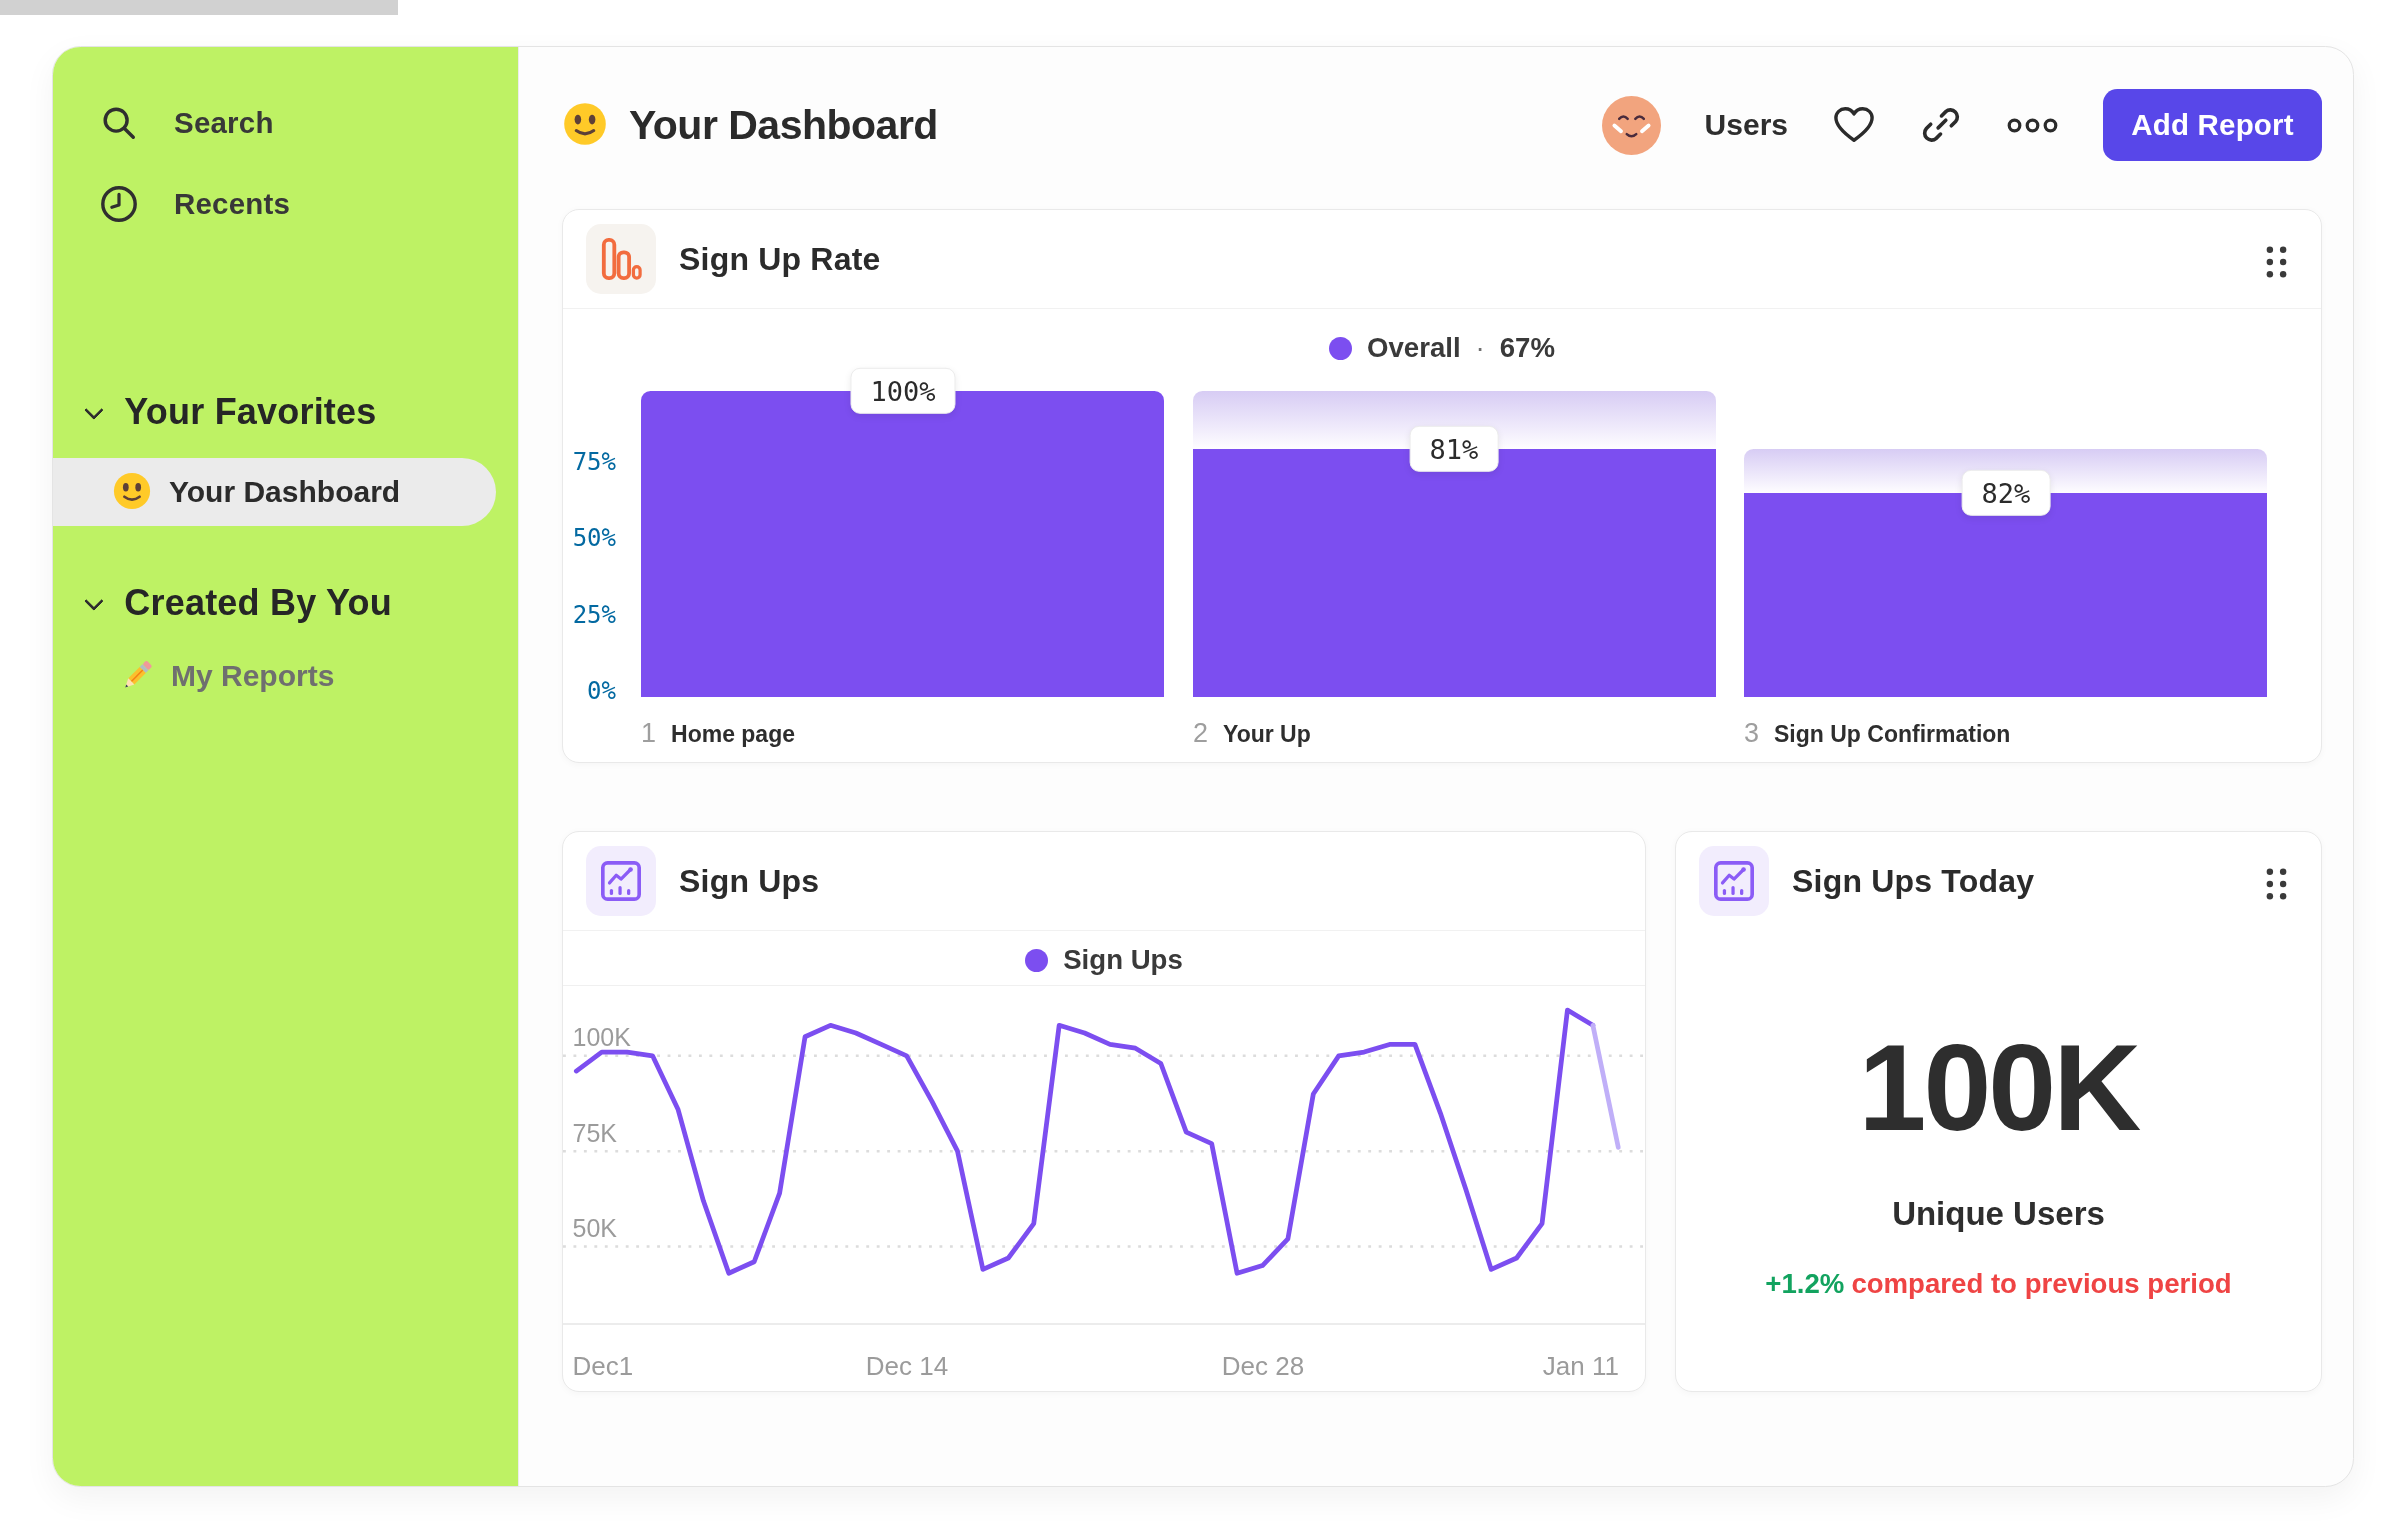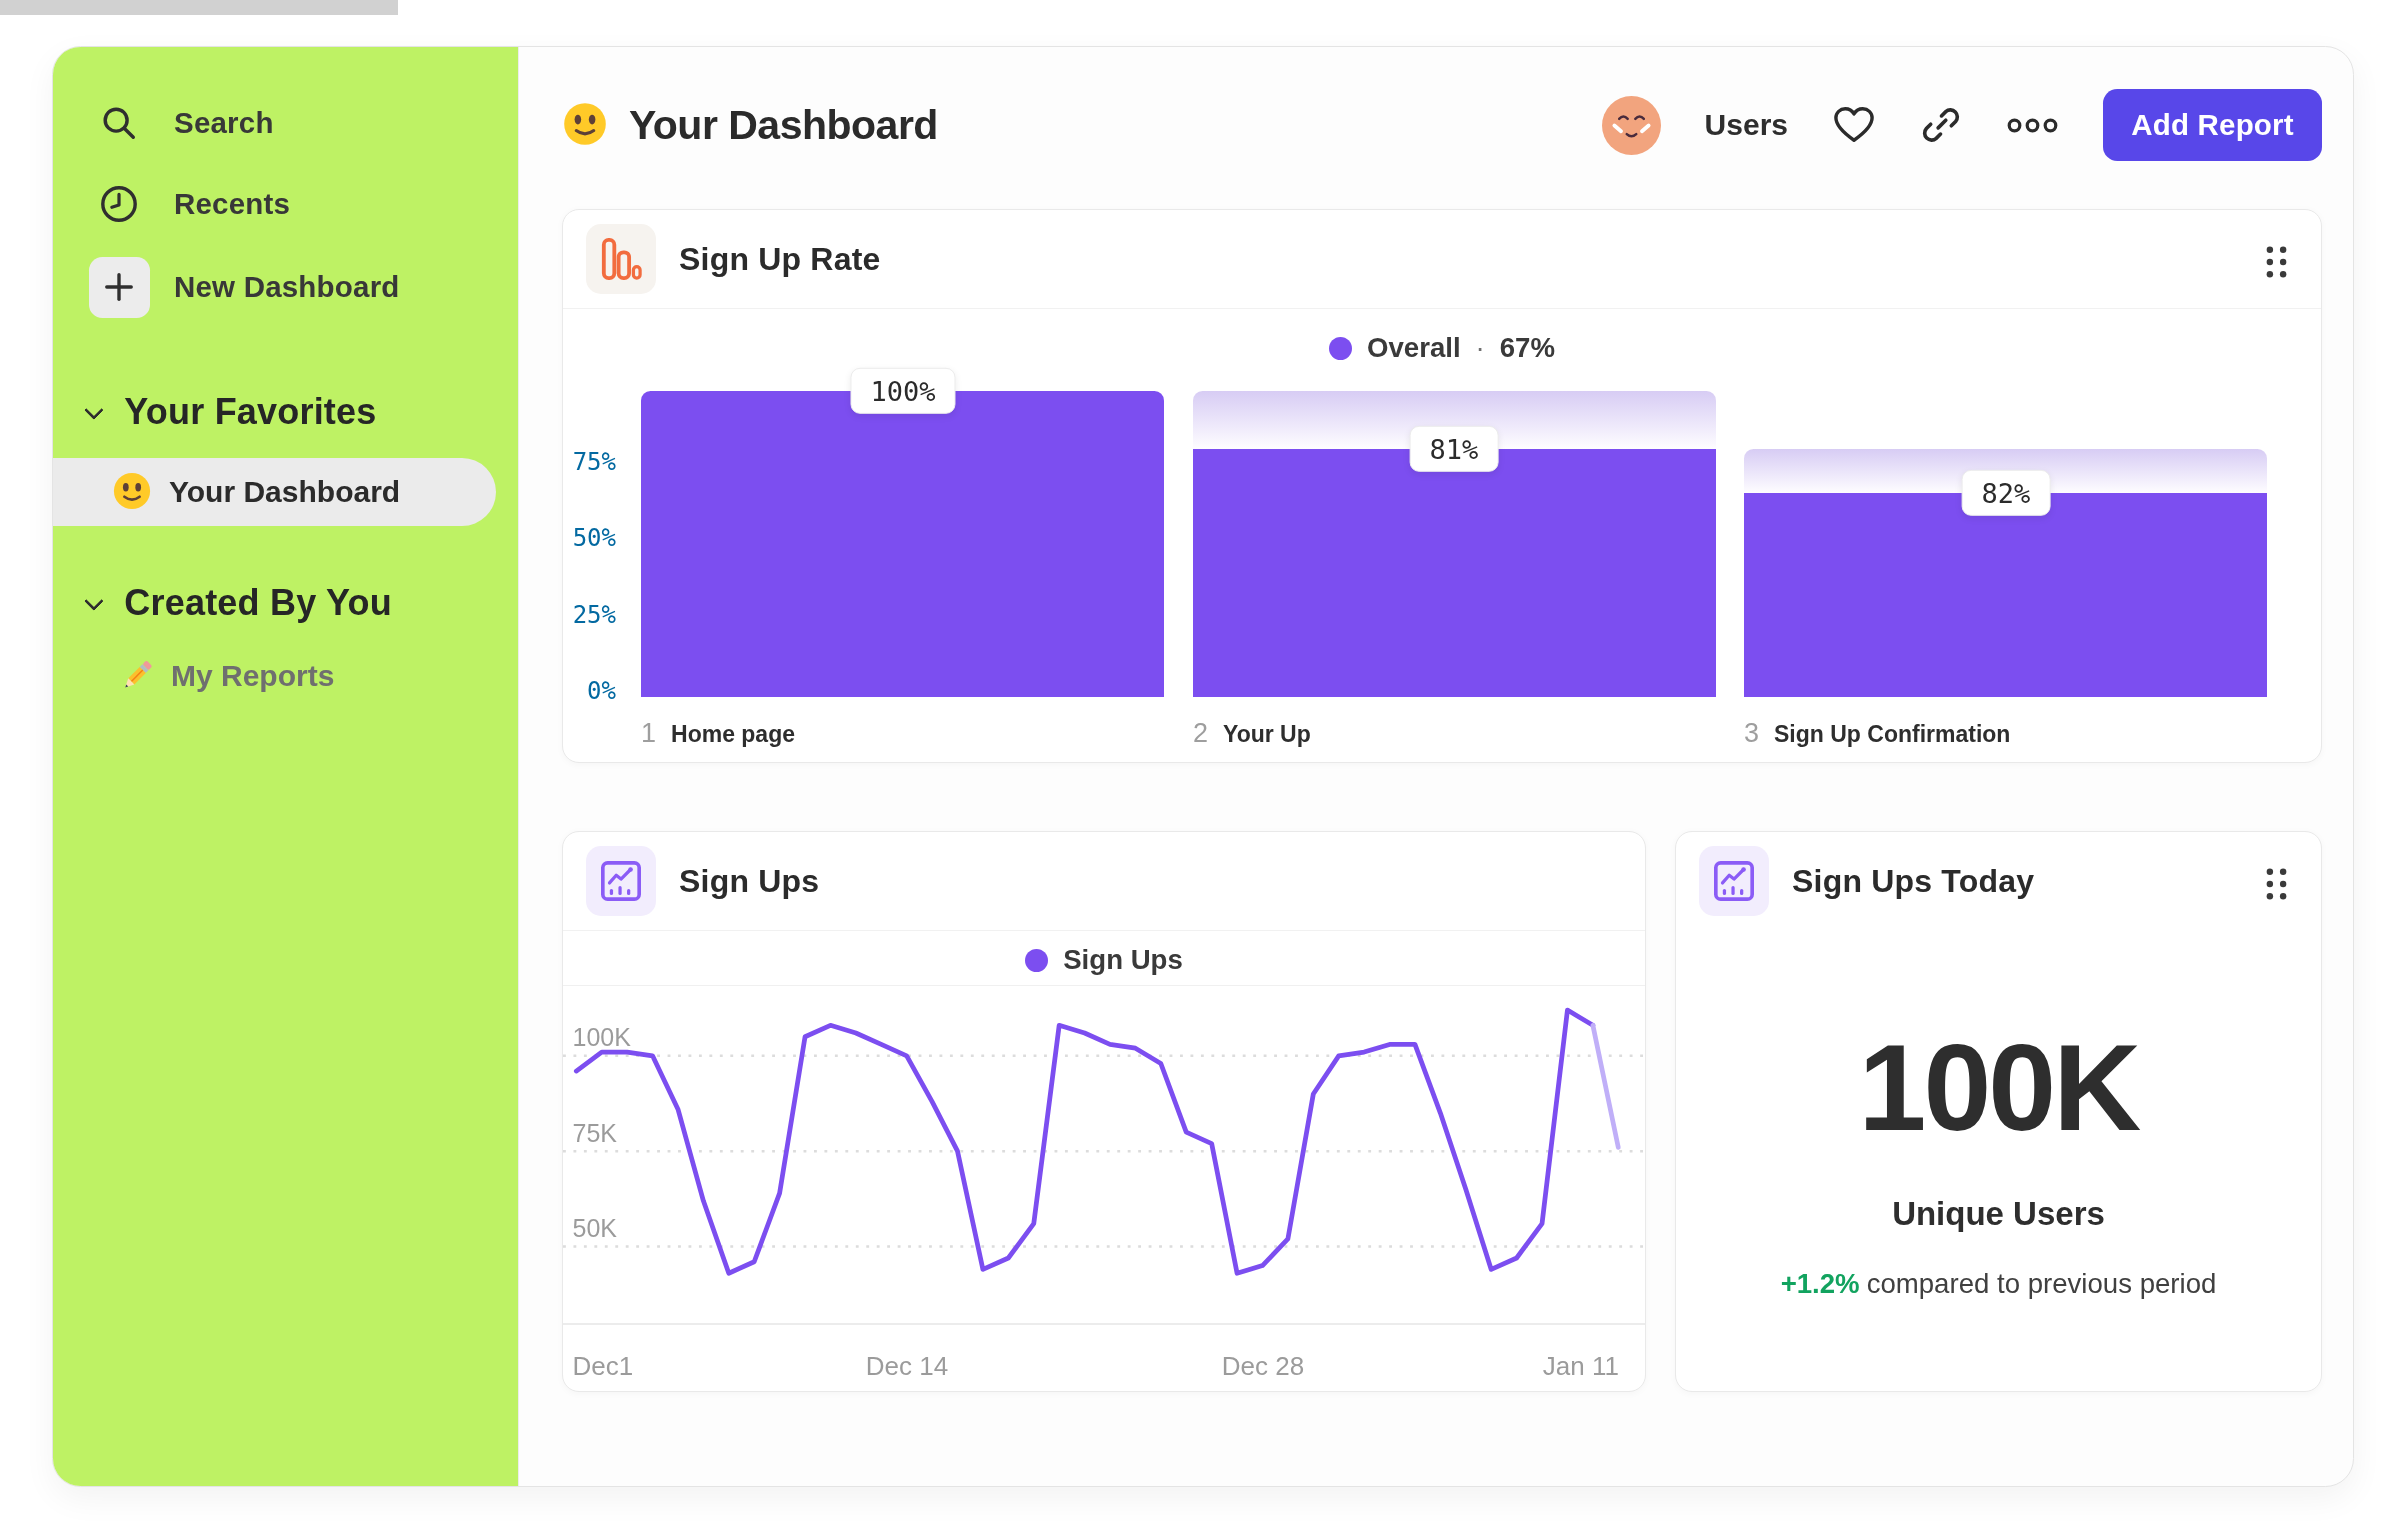"New Dashboard" div.side-item { html: <div> <span> <span> <svg> <line></line> <line></line> </svg> </span> </span> <span>New Dashboard</span> </div> -> none }
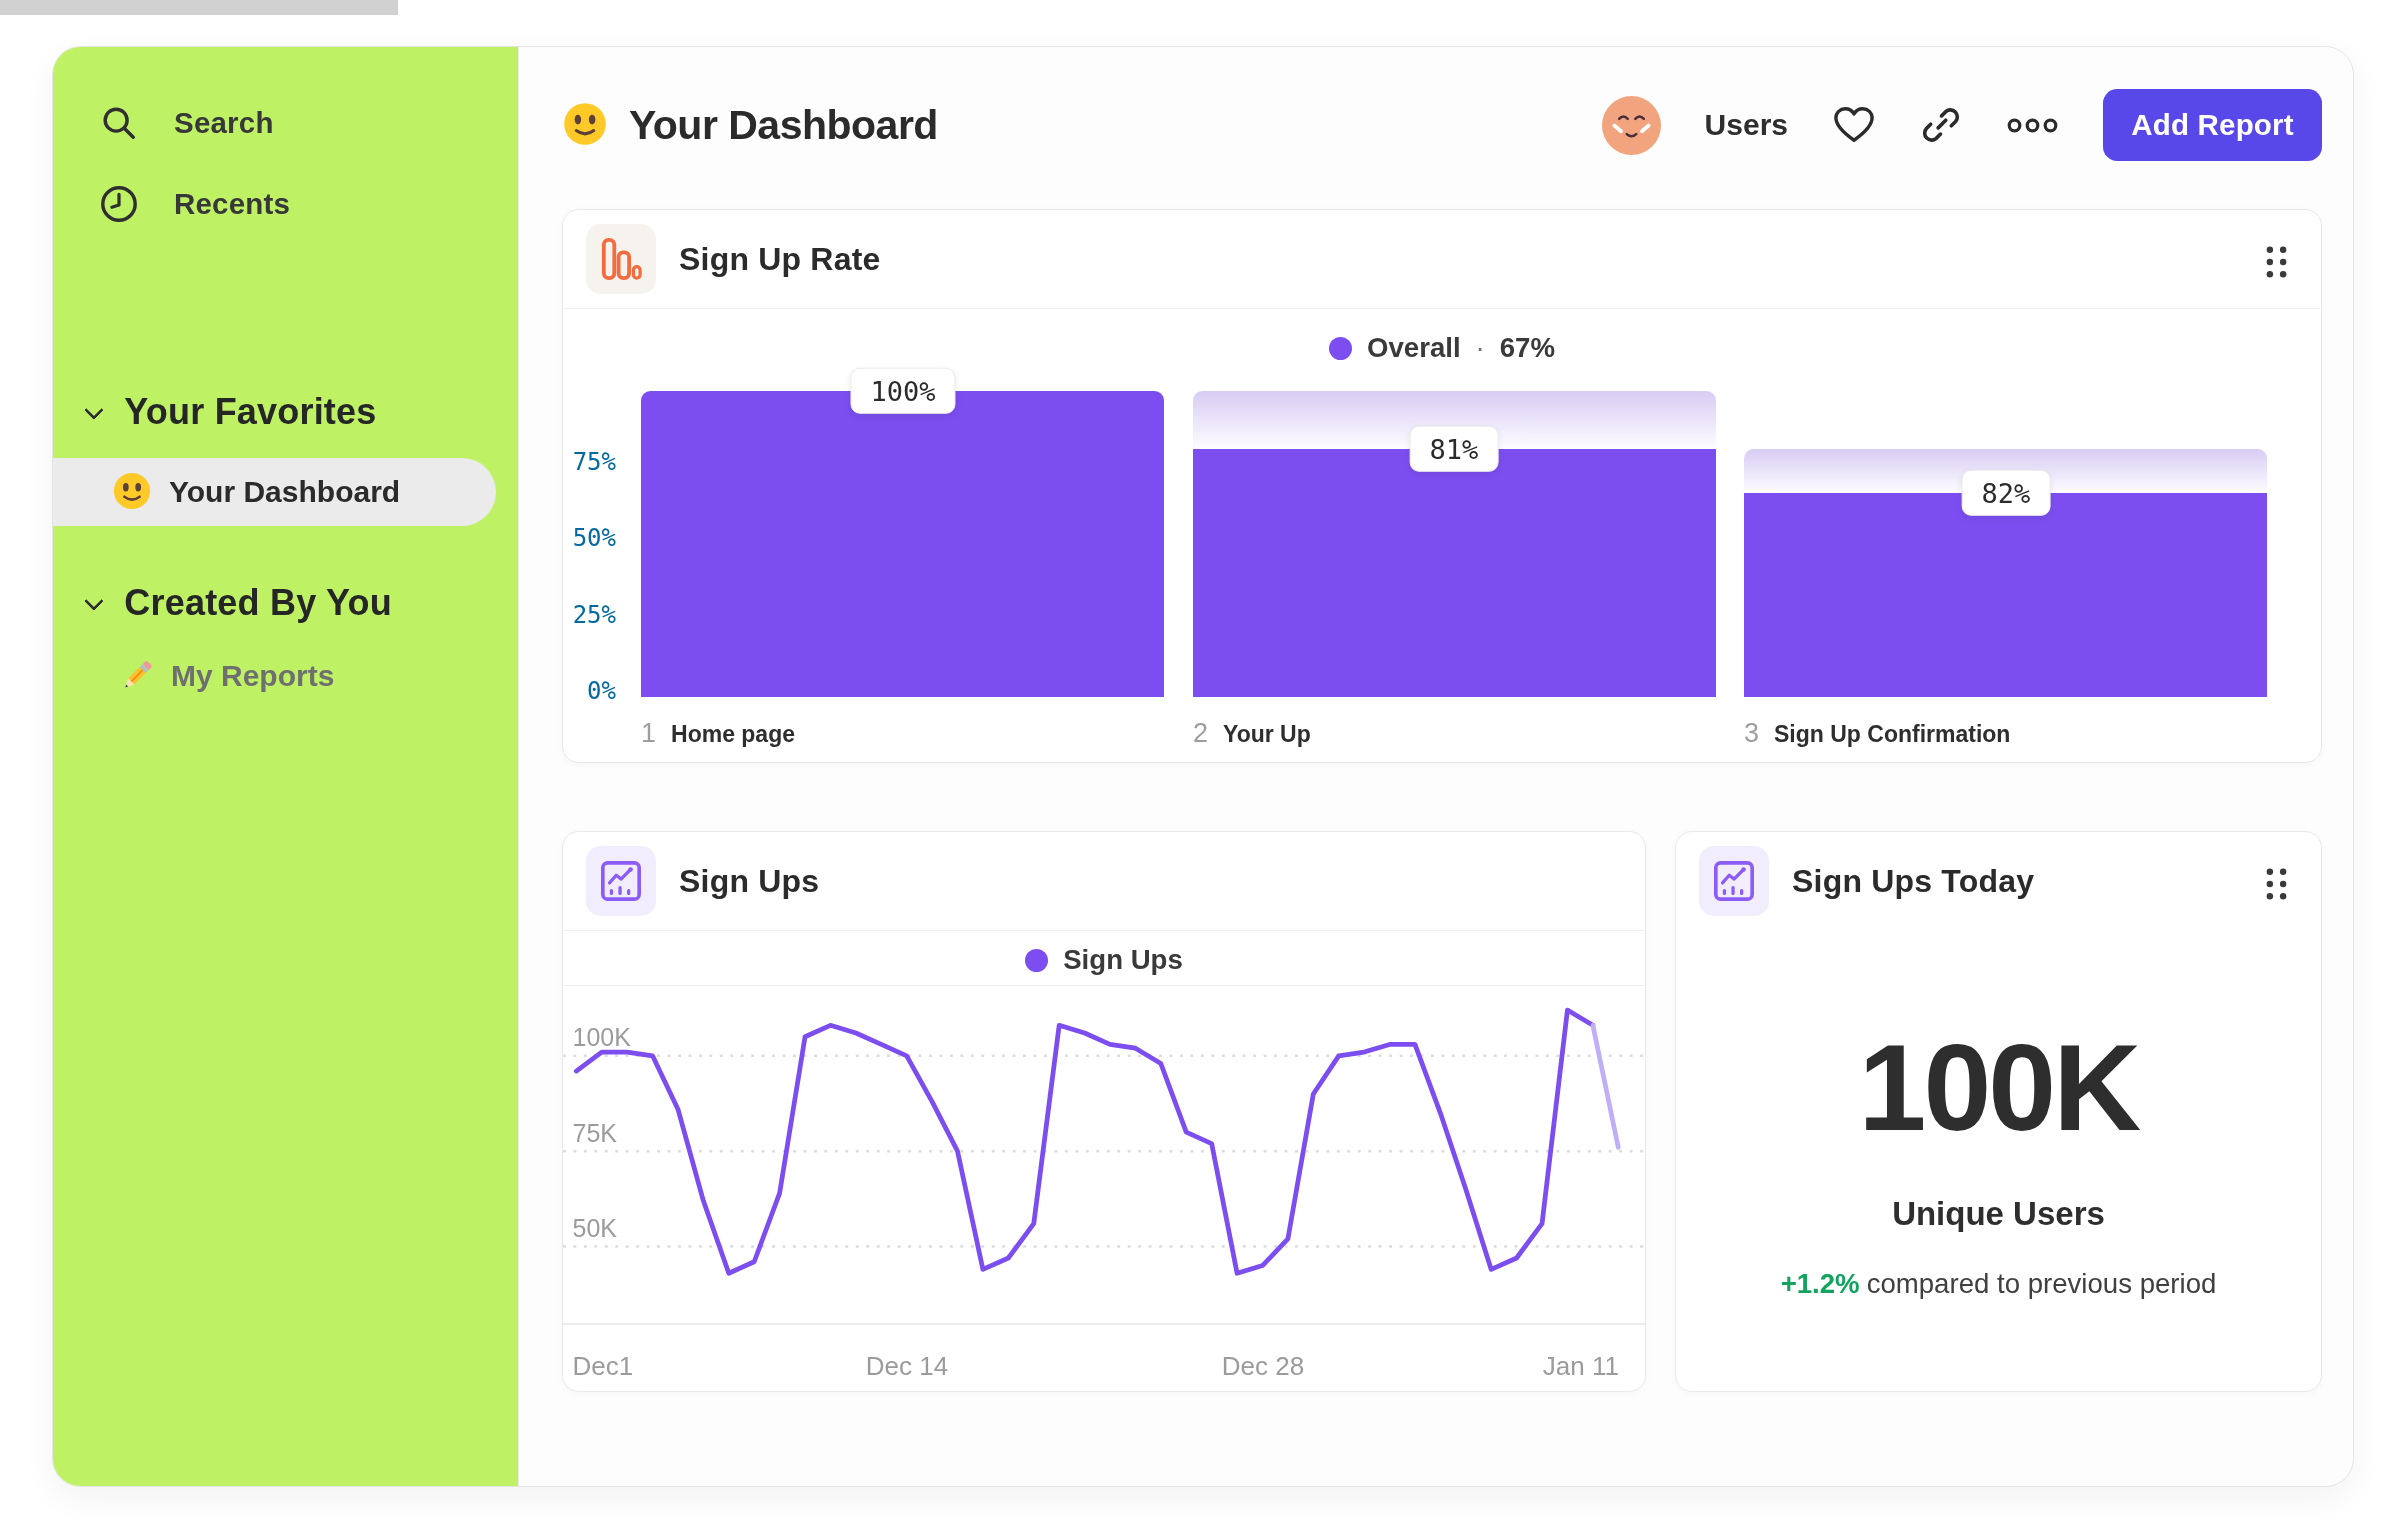"compared to previous period" .stat-note { color: #404040 -> #ef4444; font-weight: 400 -> 700 }
